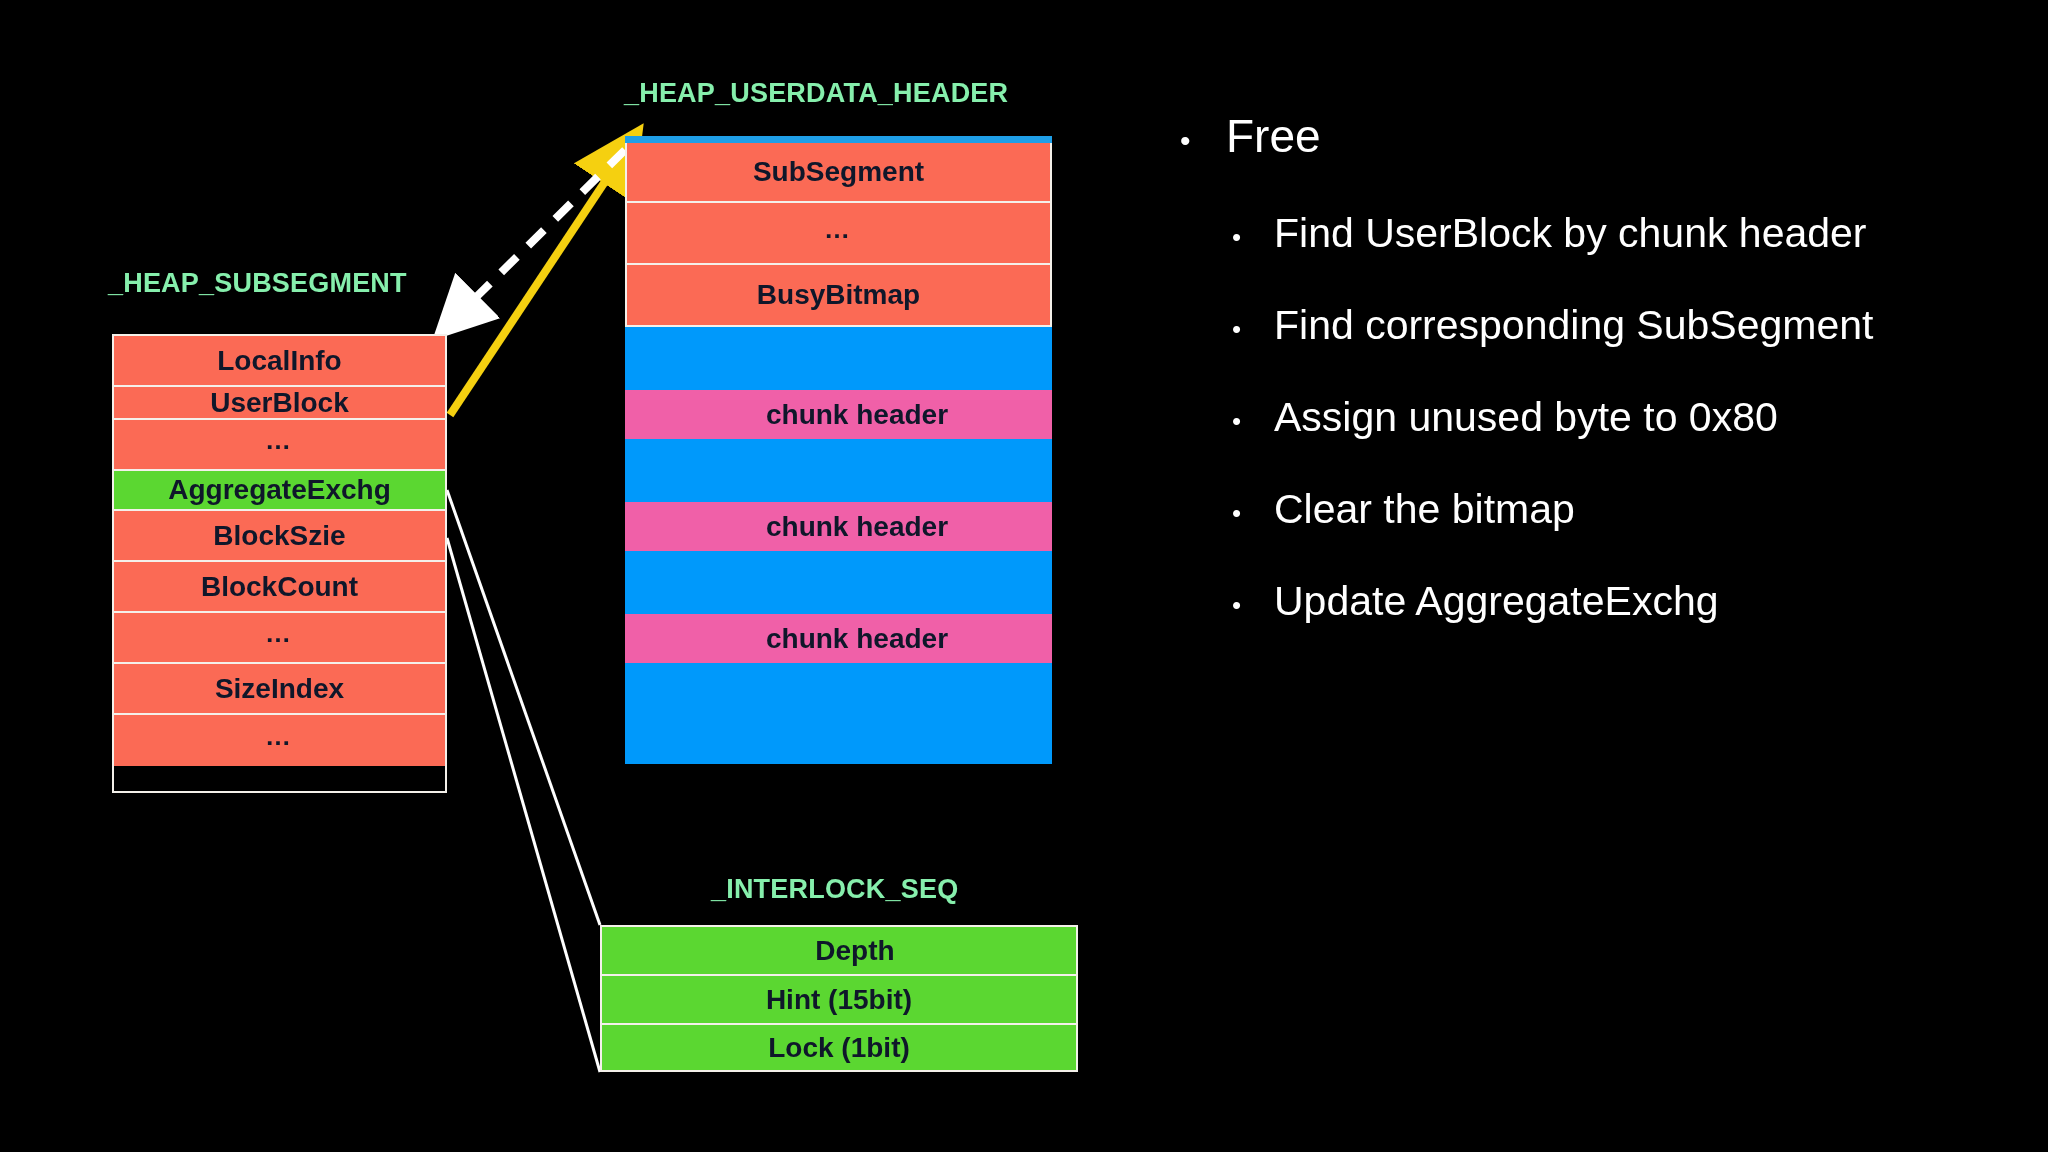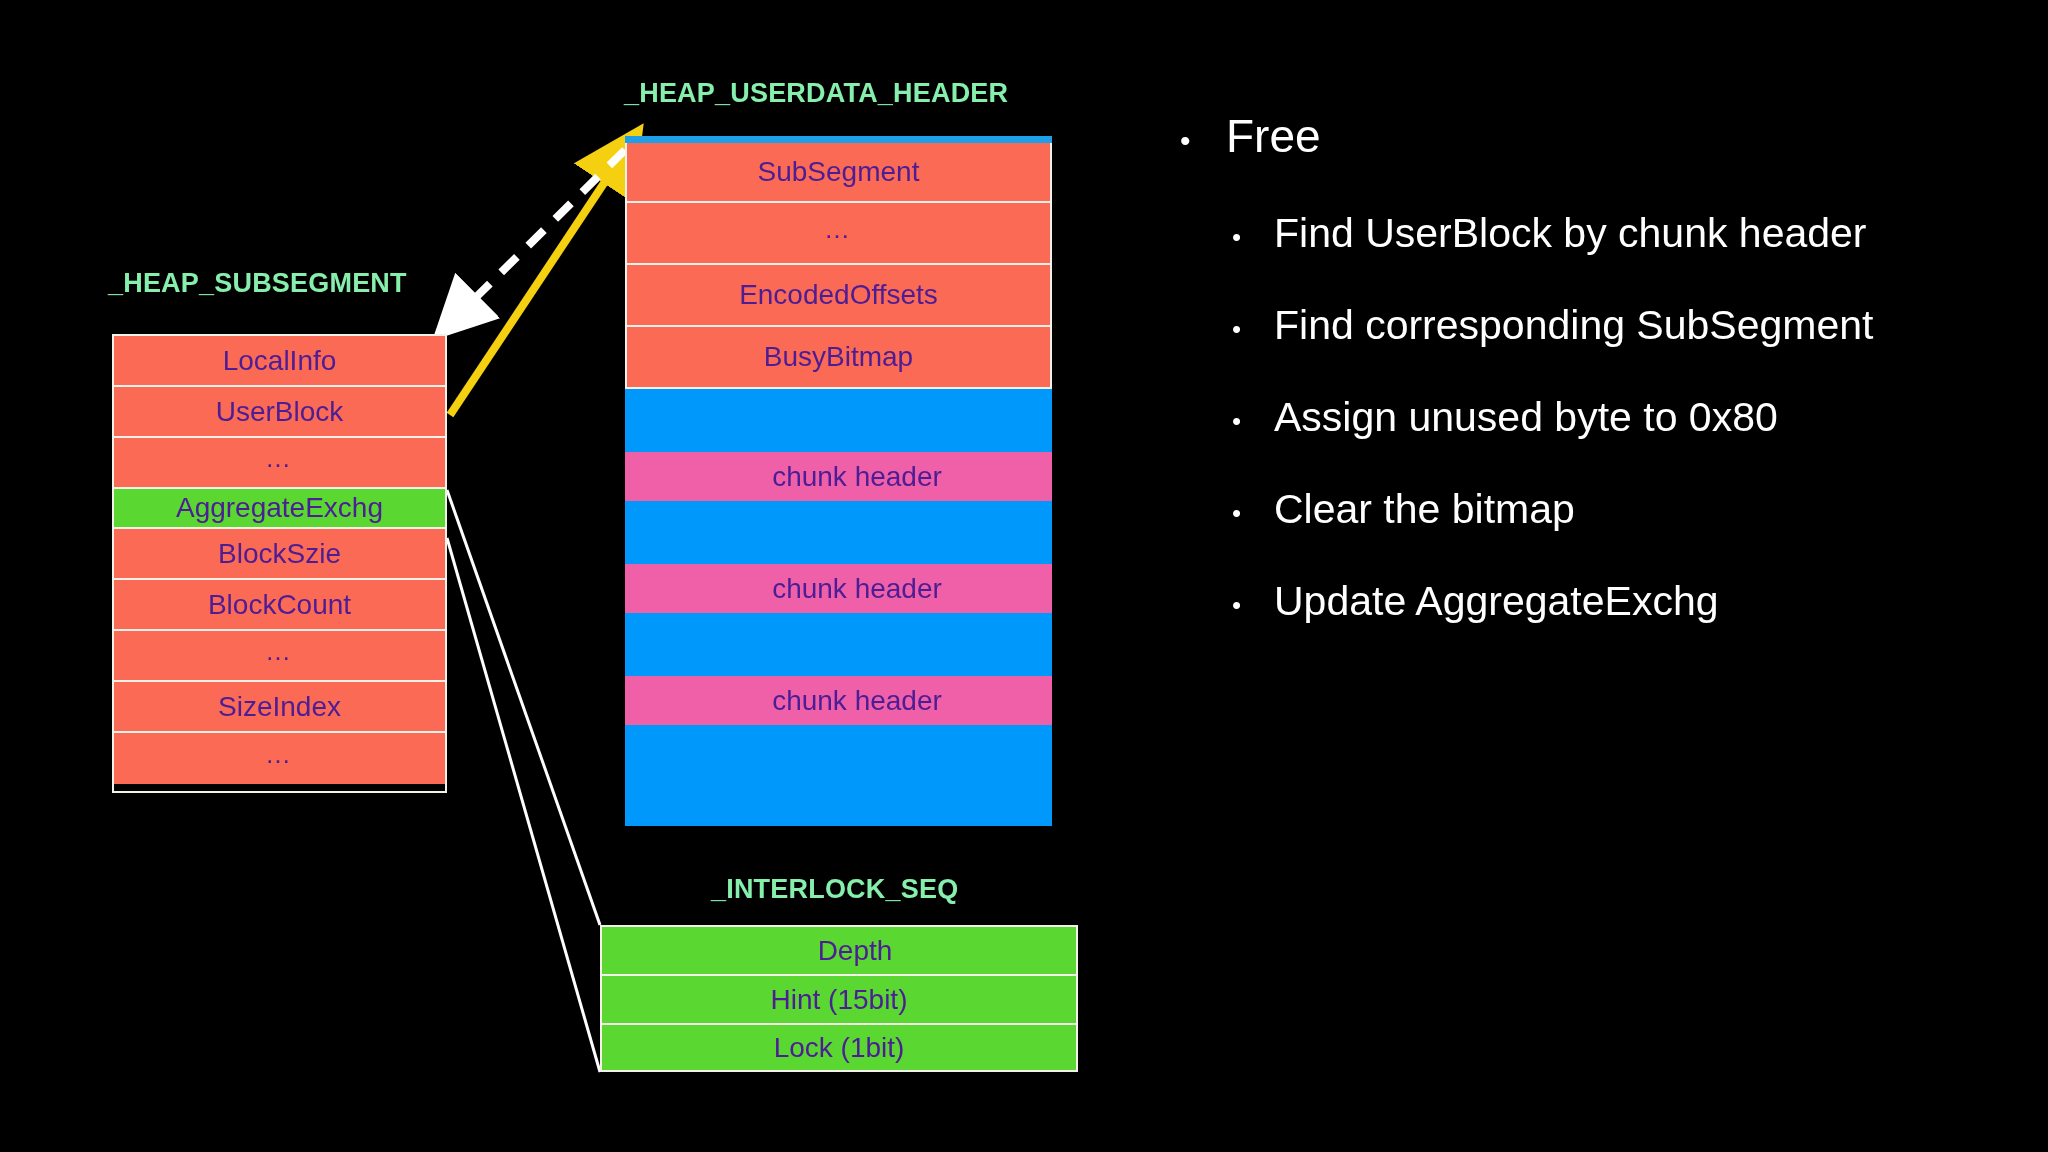"SubSegment" .row { color: #4c1d95 -> #0f172a; font-weight: none -> bold }
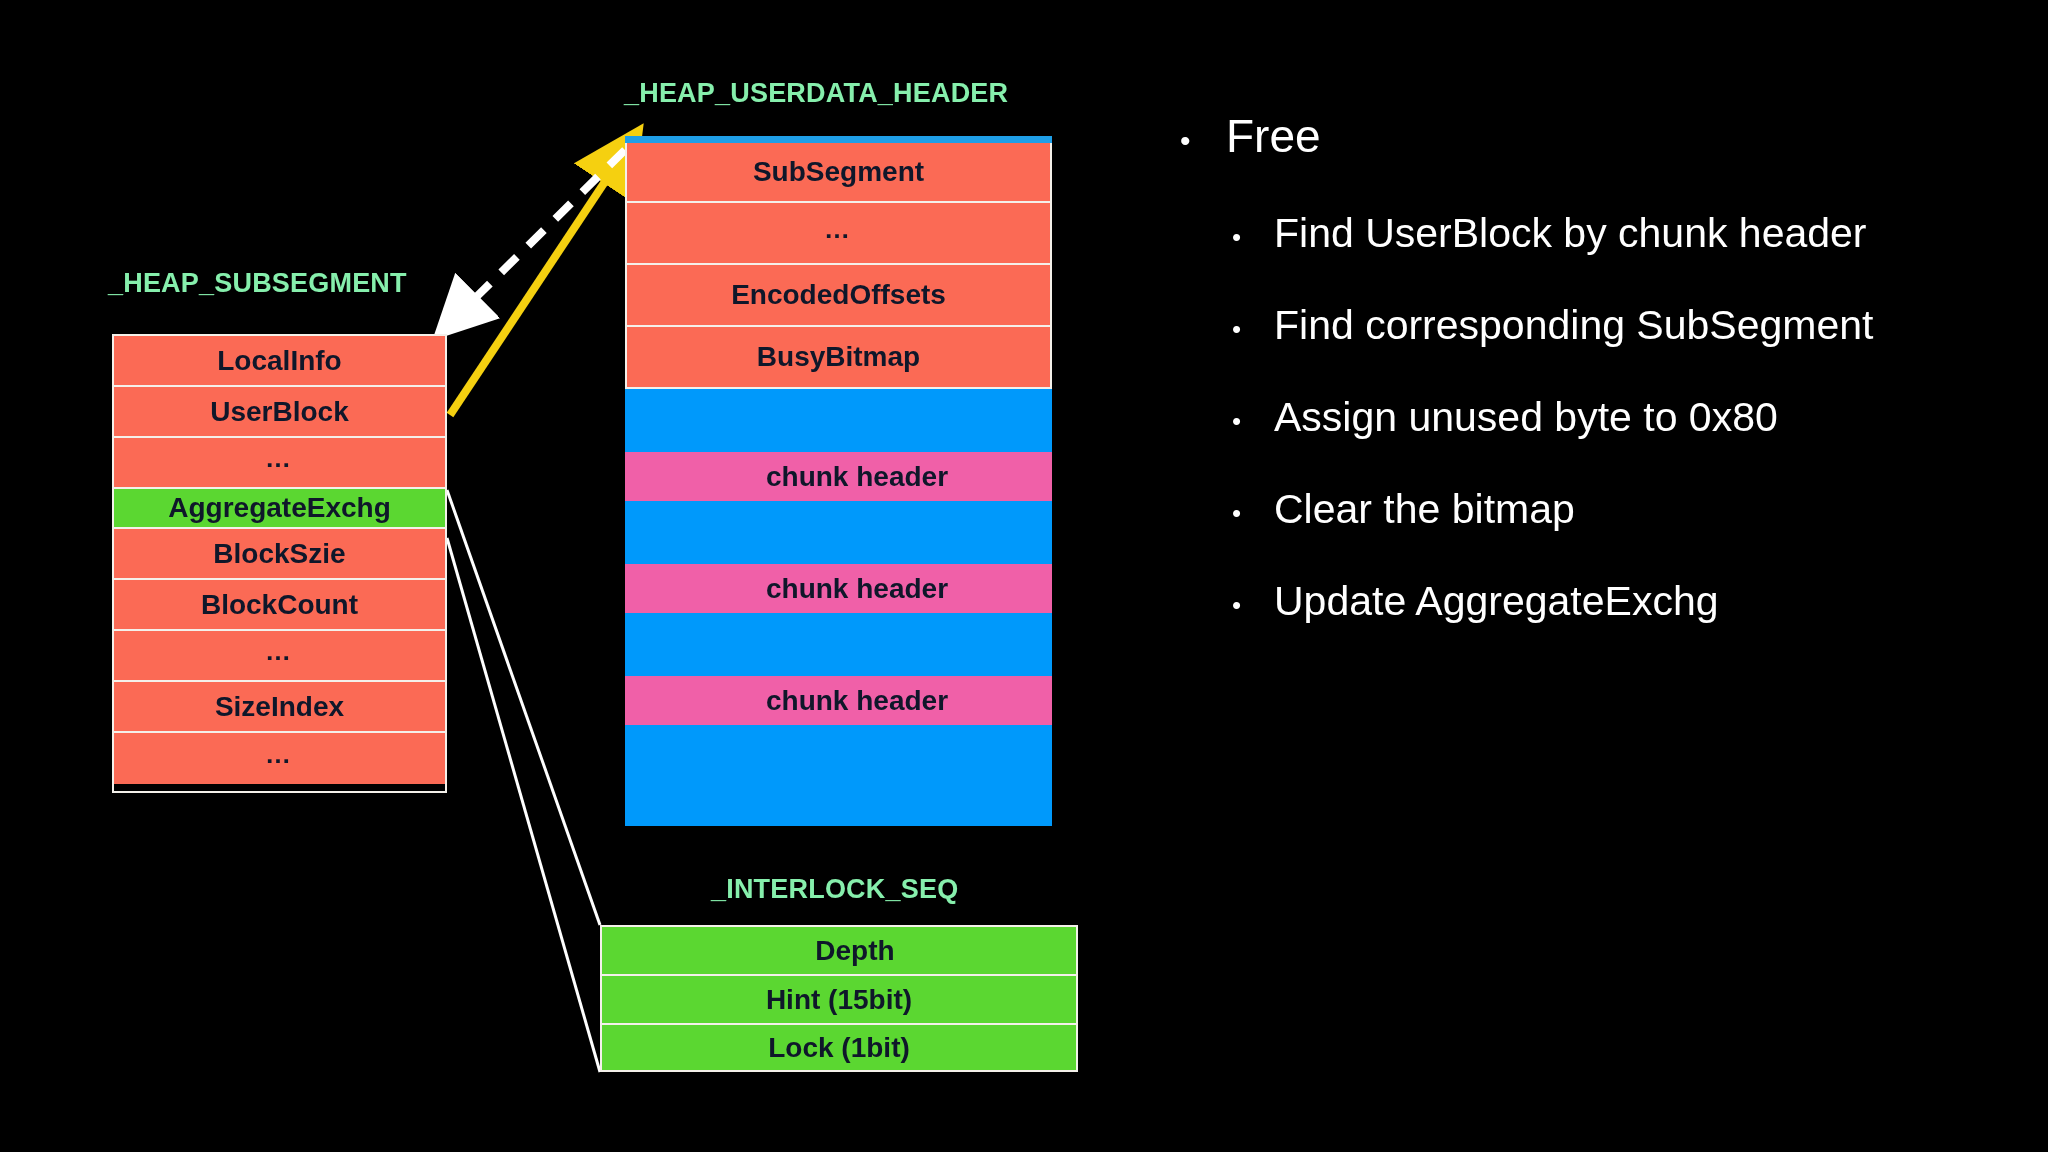"EncodedOffsets" div.row { html: <div> <span>EncodedOffsets</span> </div> -> none }
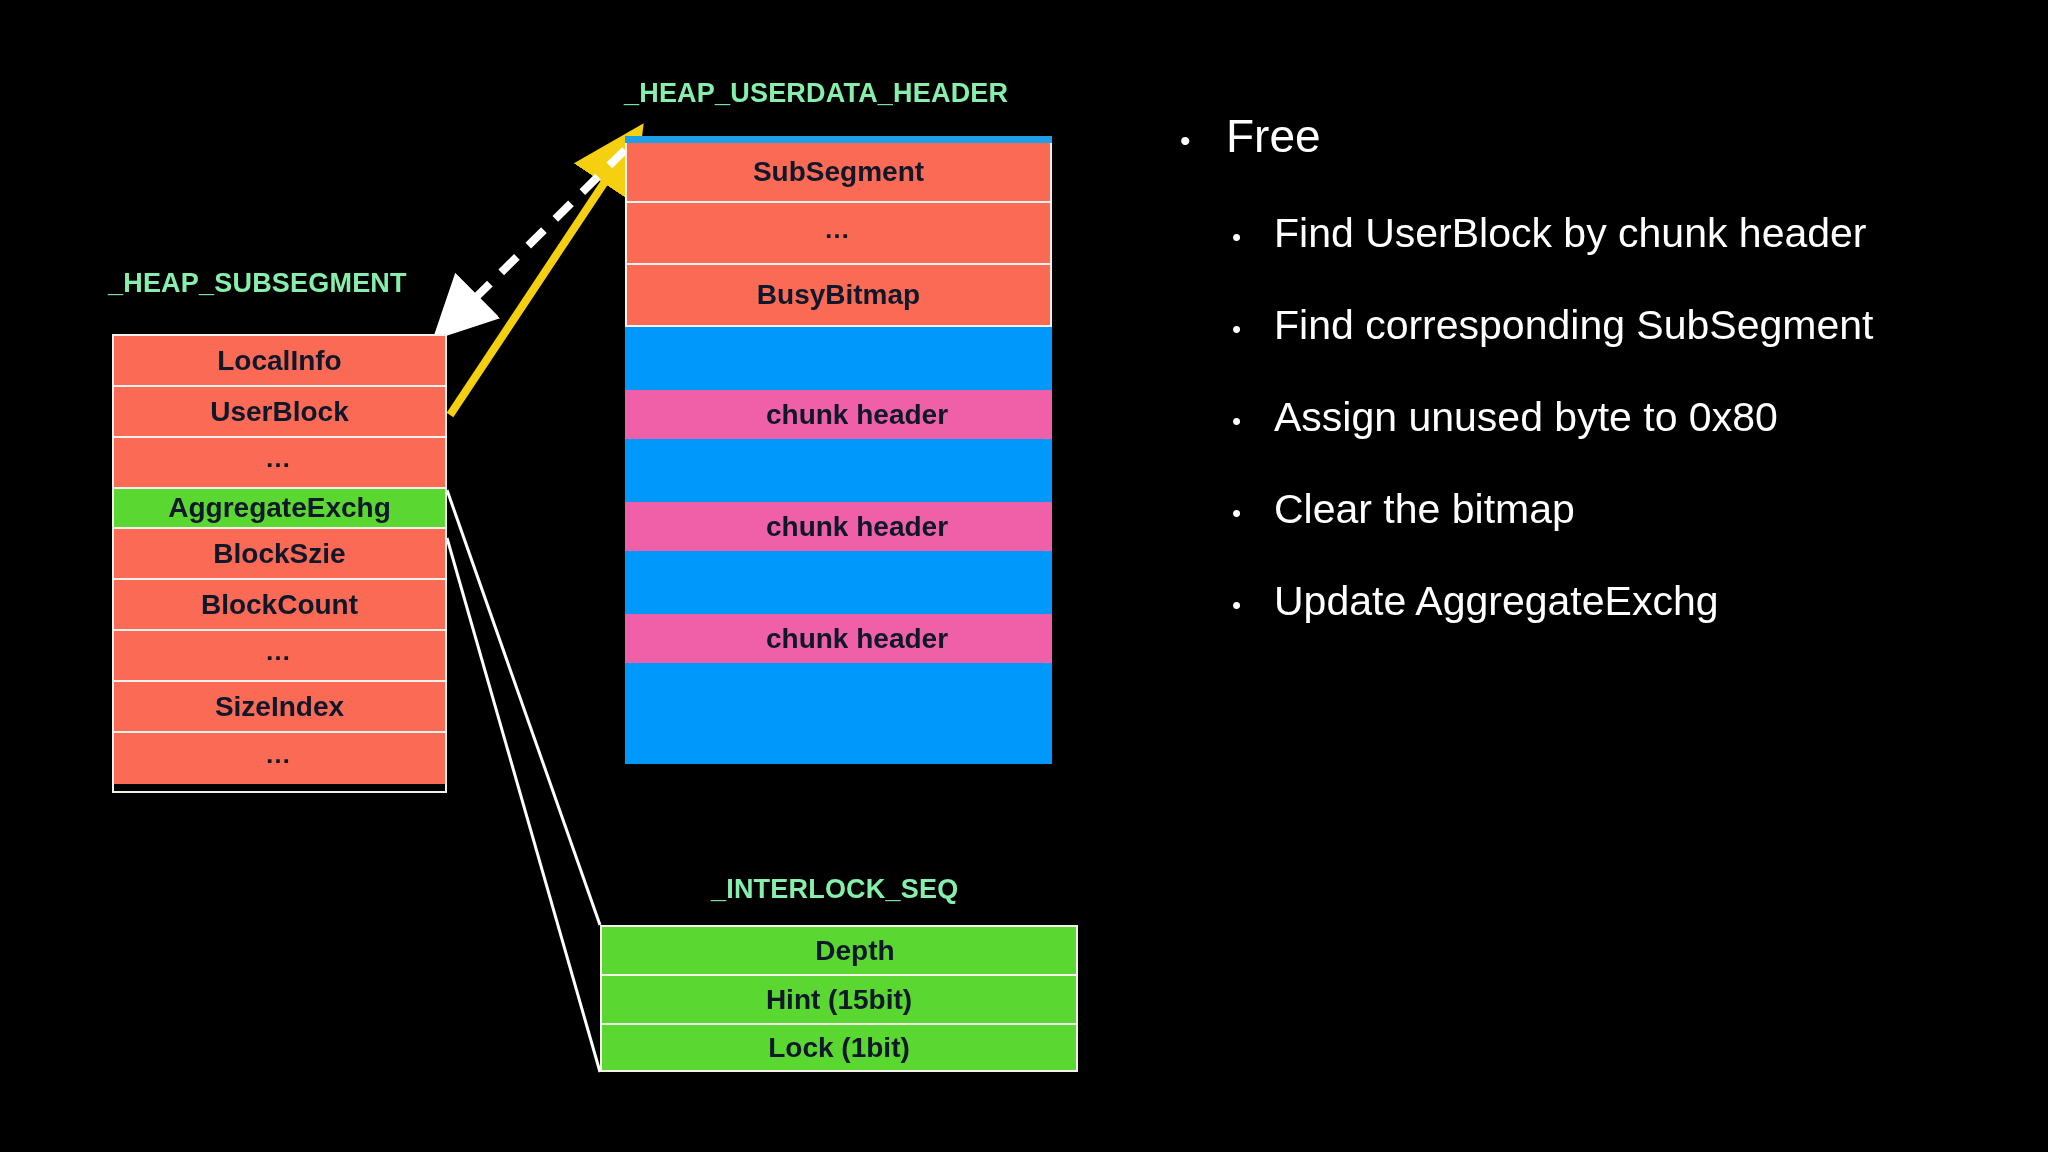"UserBlock" div.row { height: 51px -> 33px }
